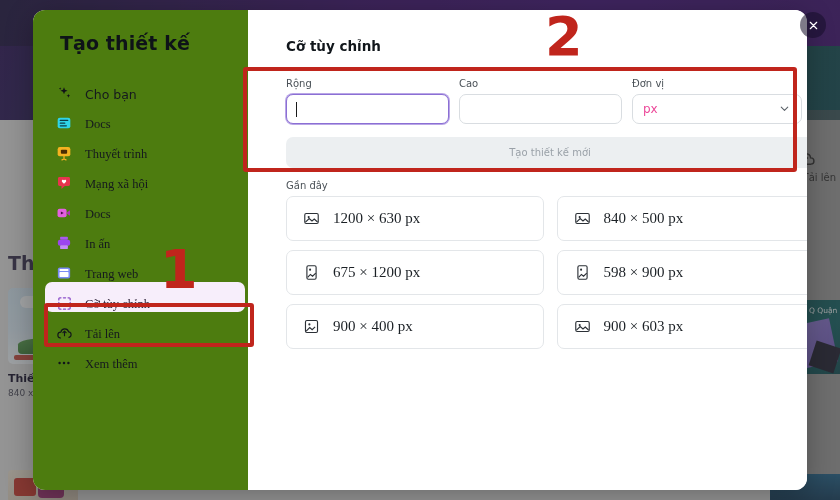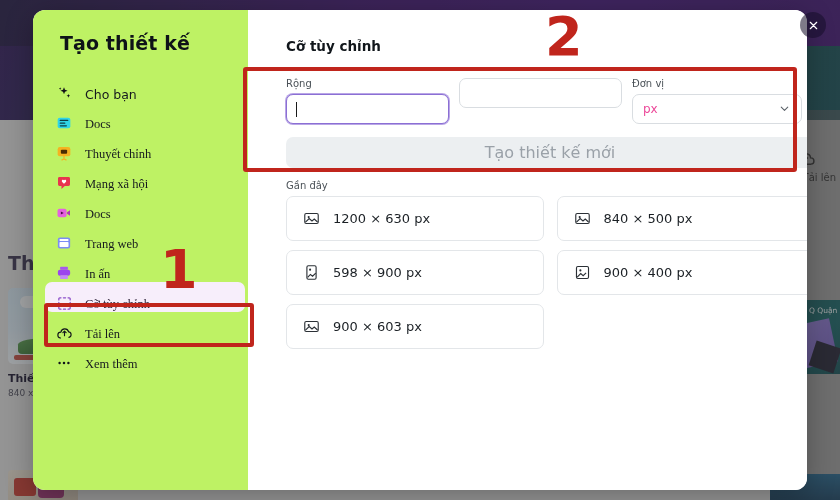"Tạo thiết kế" .side { background: #bef264 -> #4d7c0f }
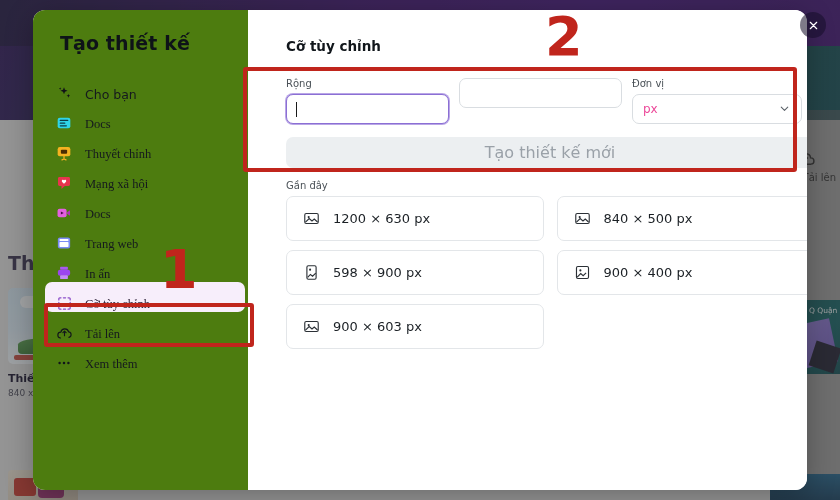"Cao" label.field-label { html: none -> <label>Cao</label> }
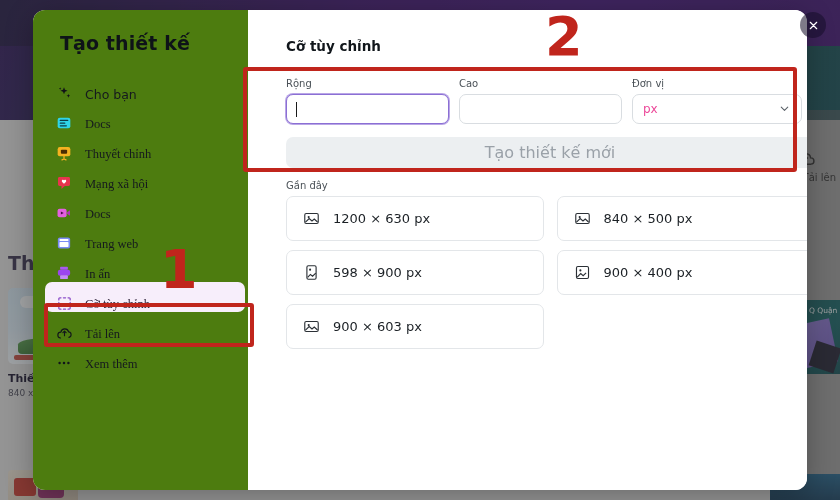"Thuyết chỉnh" span.side-label { text: chỉnh -> trình }
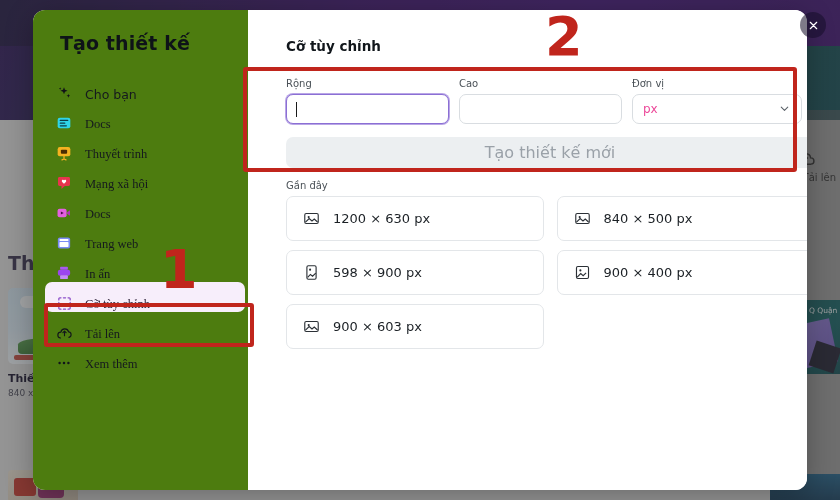"Tạo thiết kế mới" .cta { font-size: 16px -> 10px }
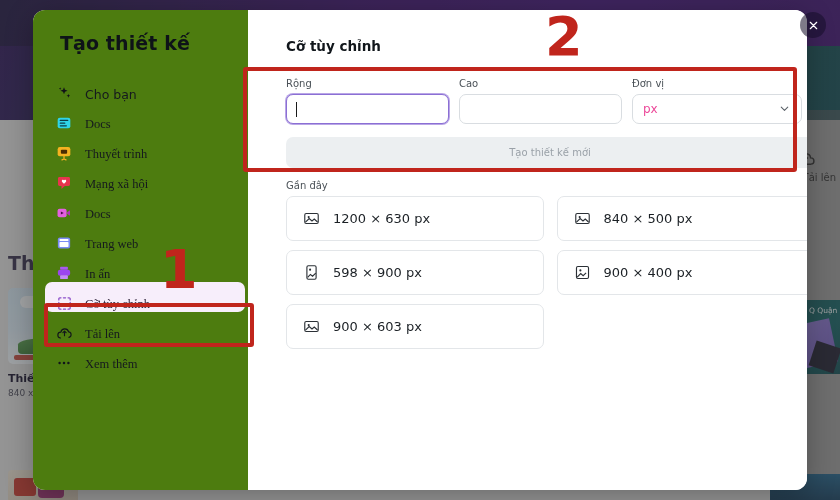"1200 × 630 px" .recent-text { font-family: none -> Liberation Serif, serif; font-size: 13px -> 15px }
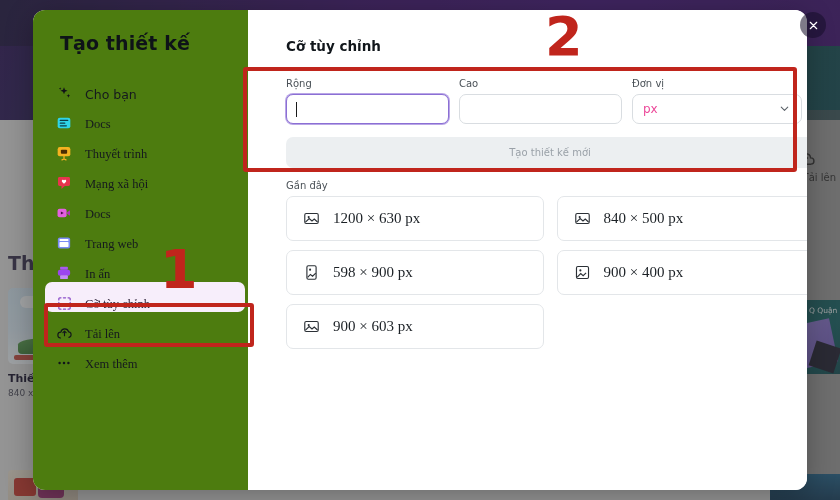"Trang web" div.side-item { order: before "In ấn" -> after "In ấn" }
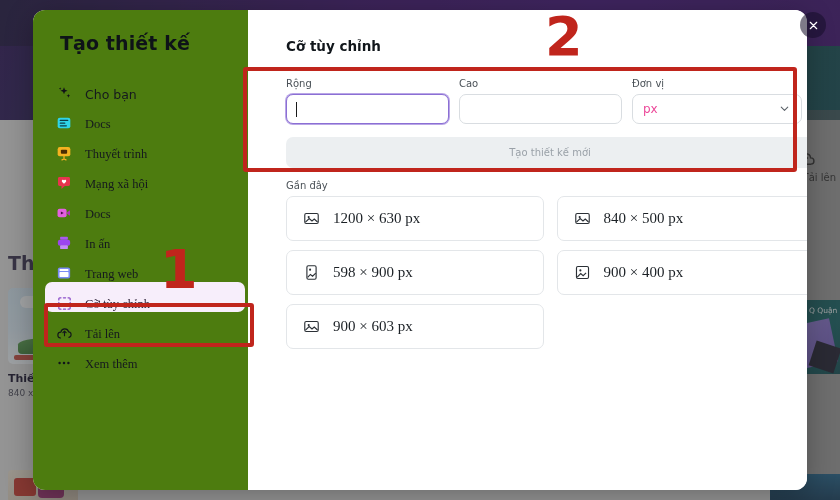"675 × 1200 px" div.recent-card { html: none -> <div> <span> <svg> <rect></rect> <circle></circle> <path></path> </svg> </span> <span>675 × 1200 px</span> </div> }
